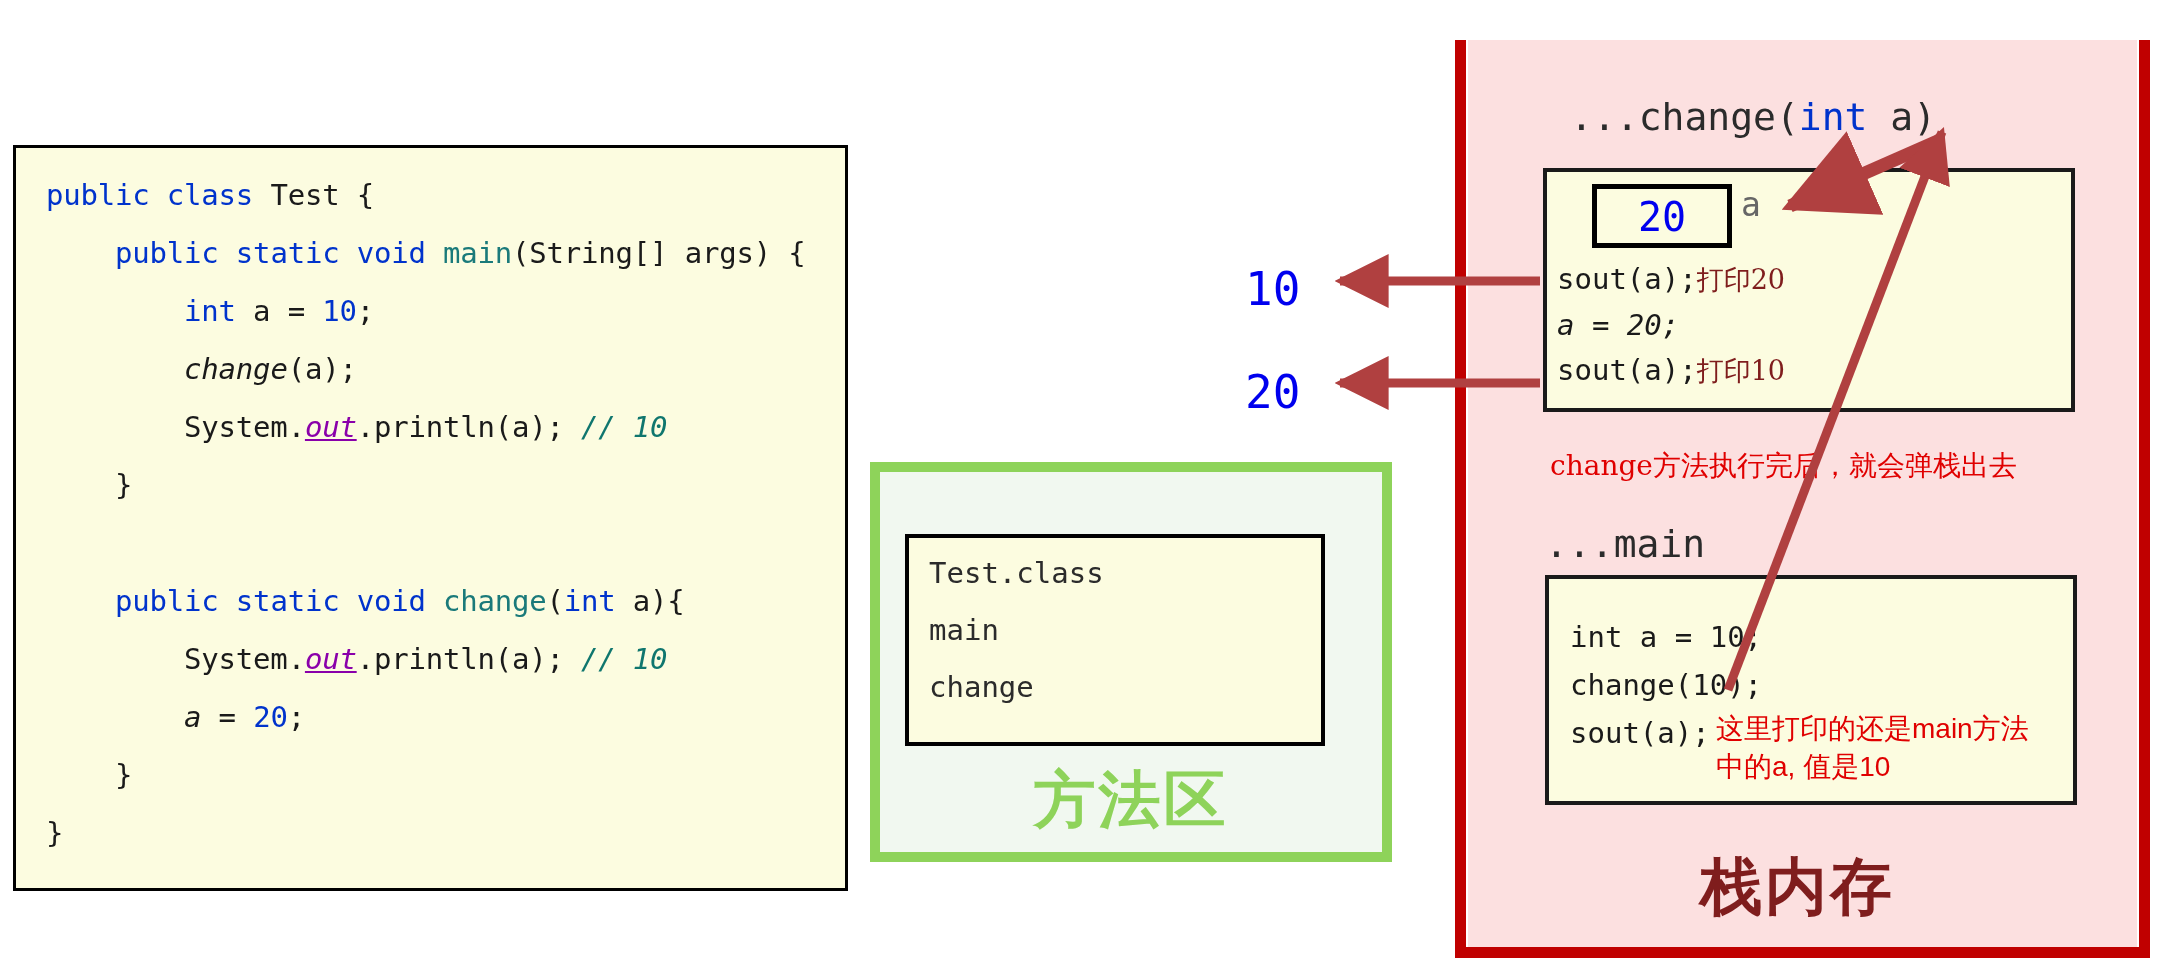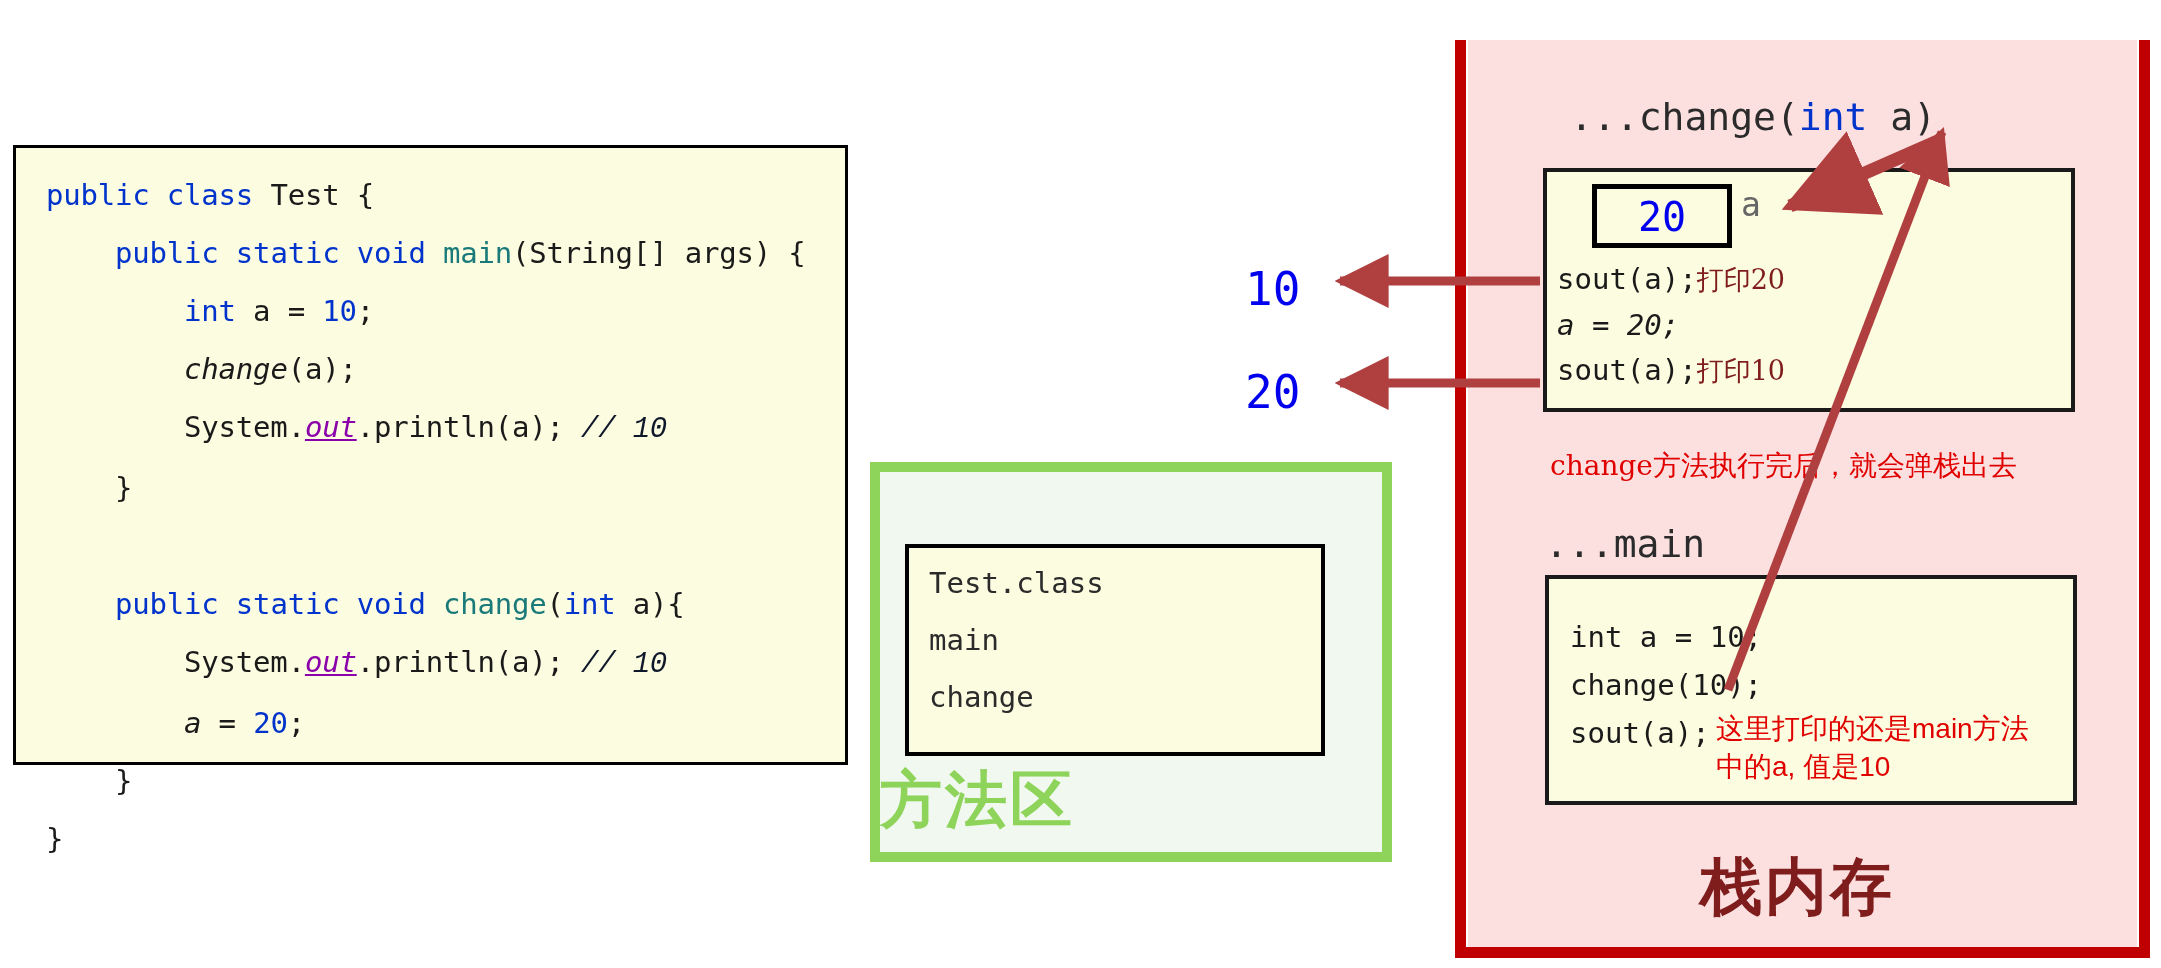"public class Test {" #code-panel { height: 620px -> 746px }
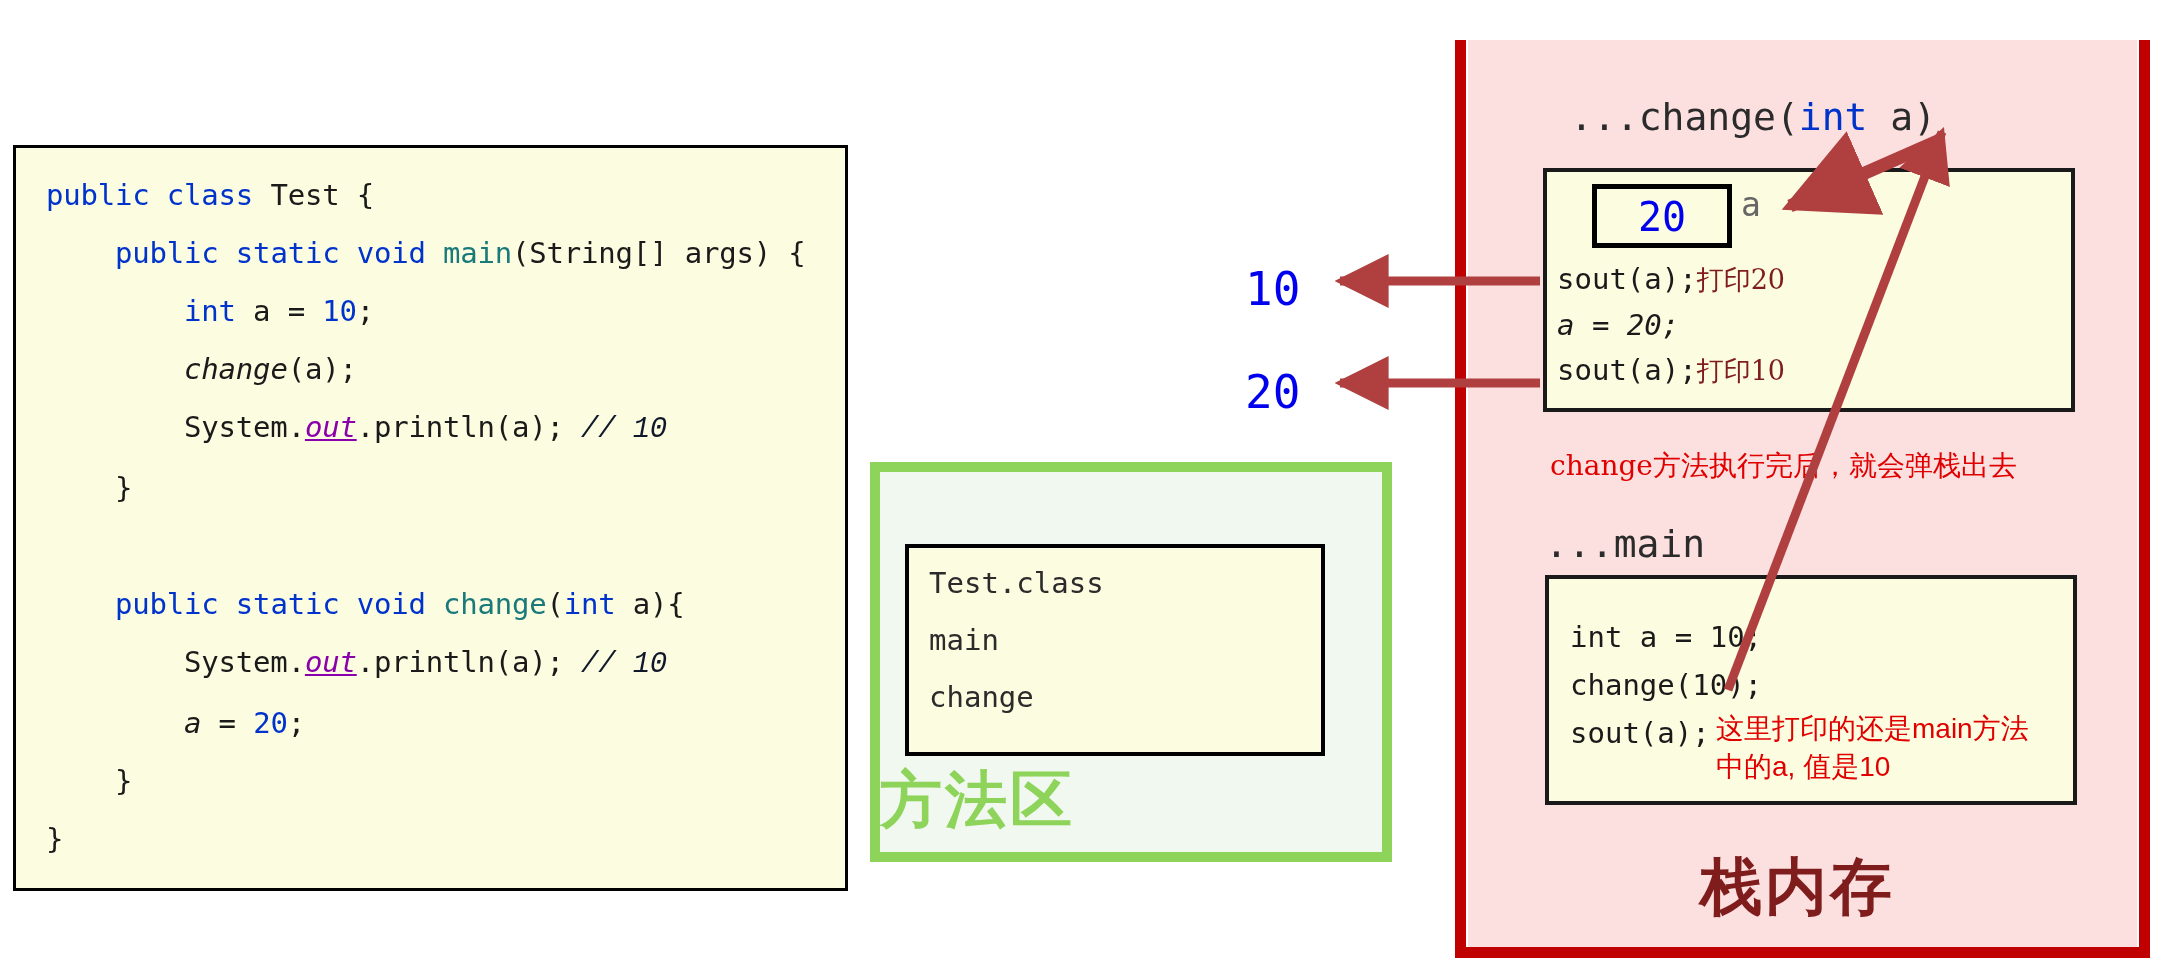"// 10" .cmt { color: #0f172a -> #0f766e; font-family: Liberation Mono, monospace -> none }
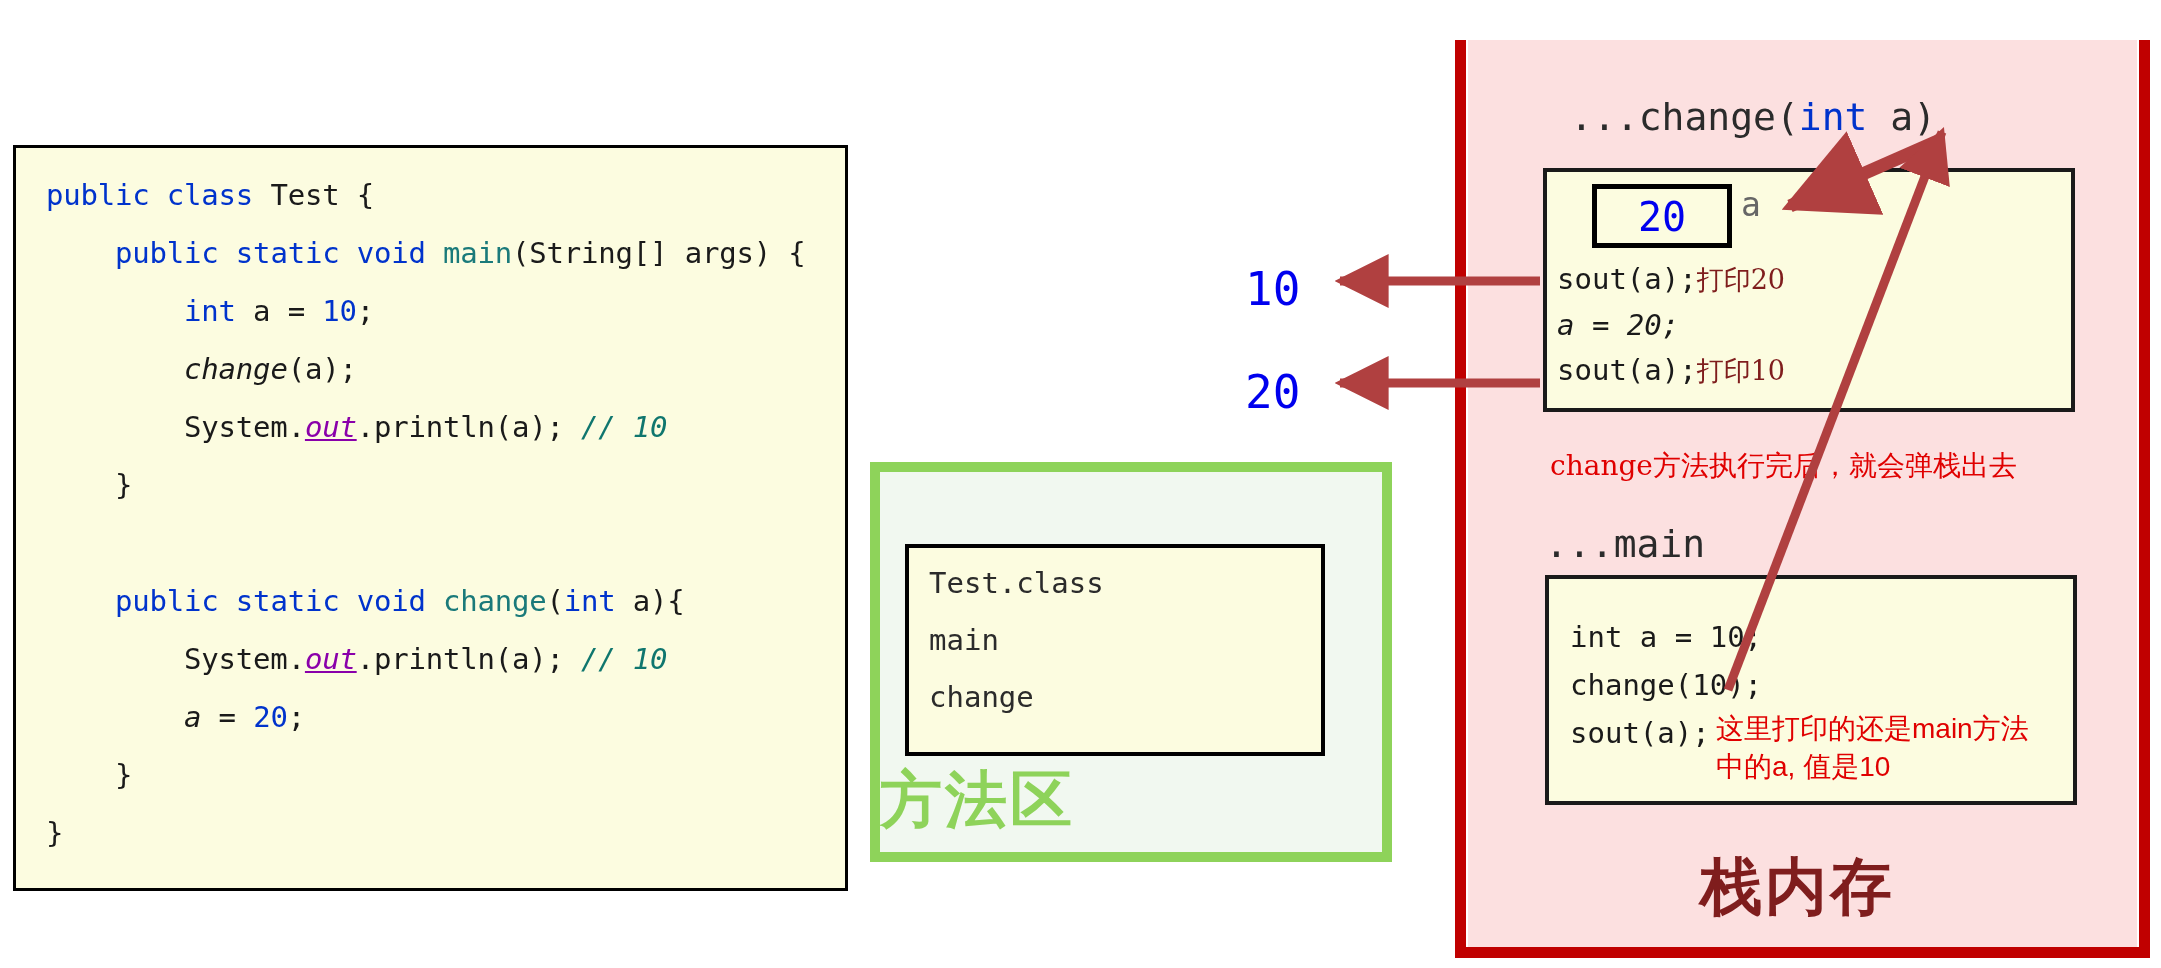"Test.class" #method-area-inner { top: 72px -> 62px }
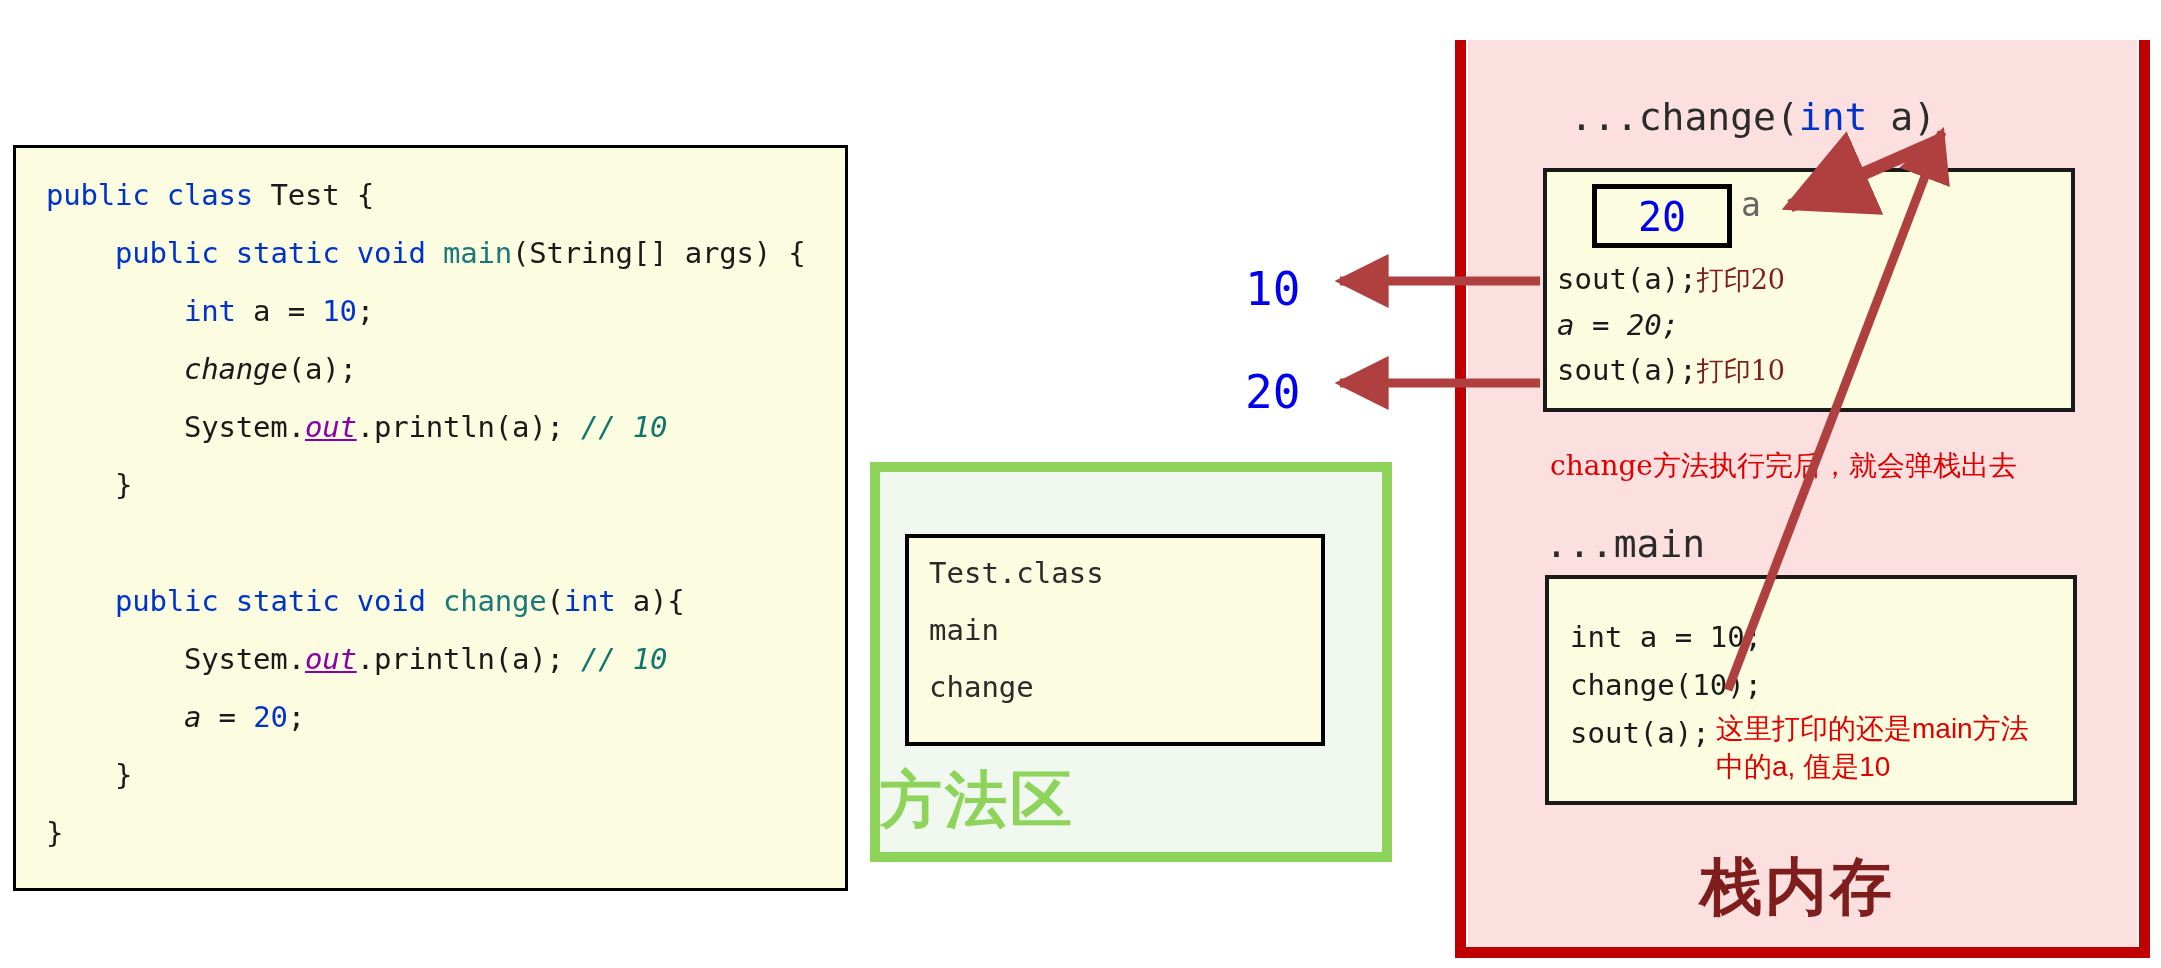"方法区" #method-area-title { text-align: left -> center }
